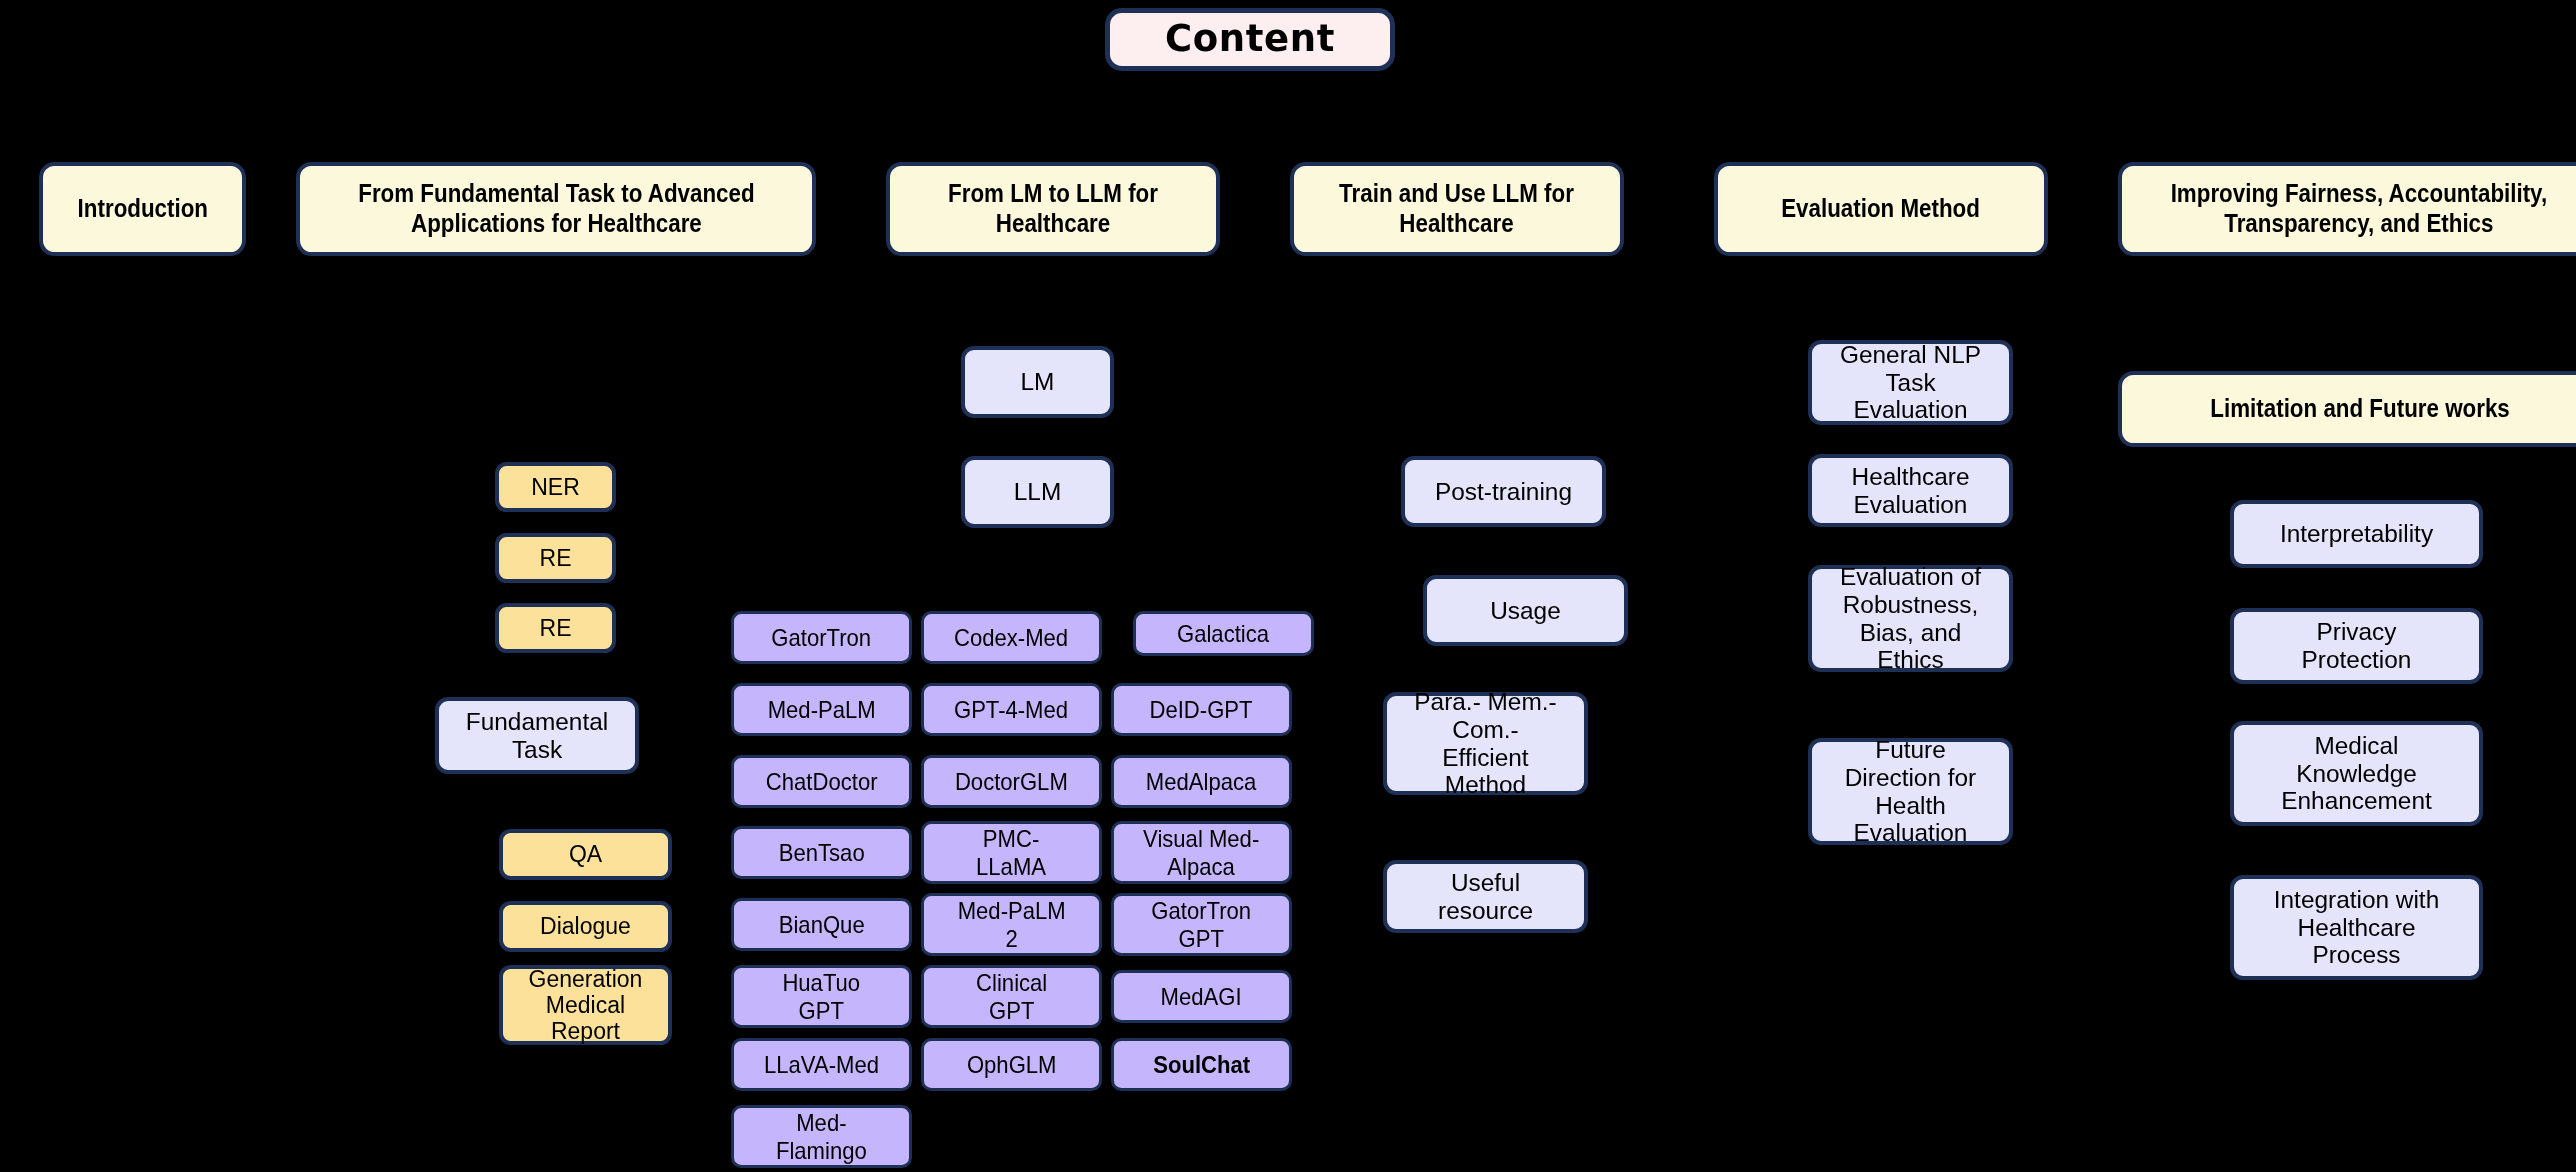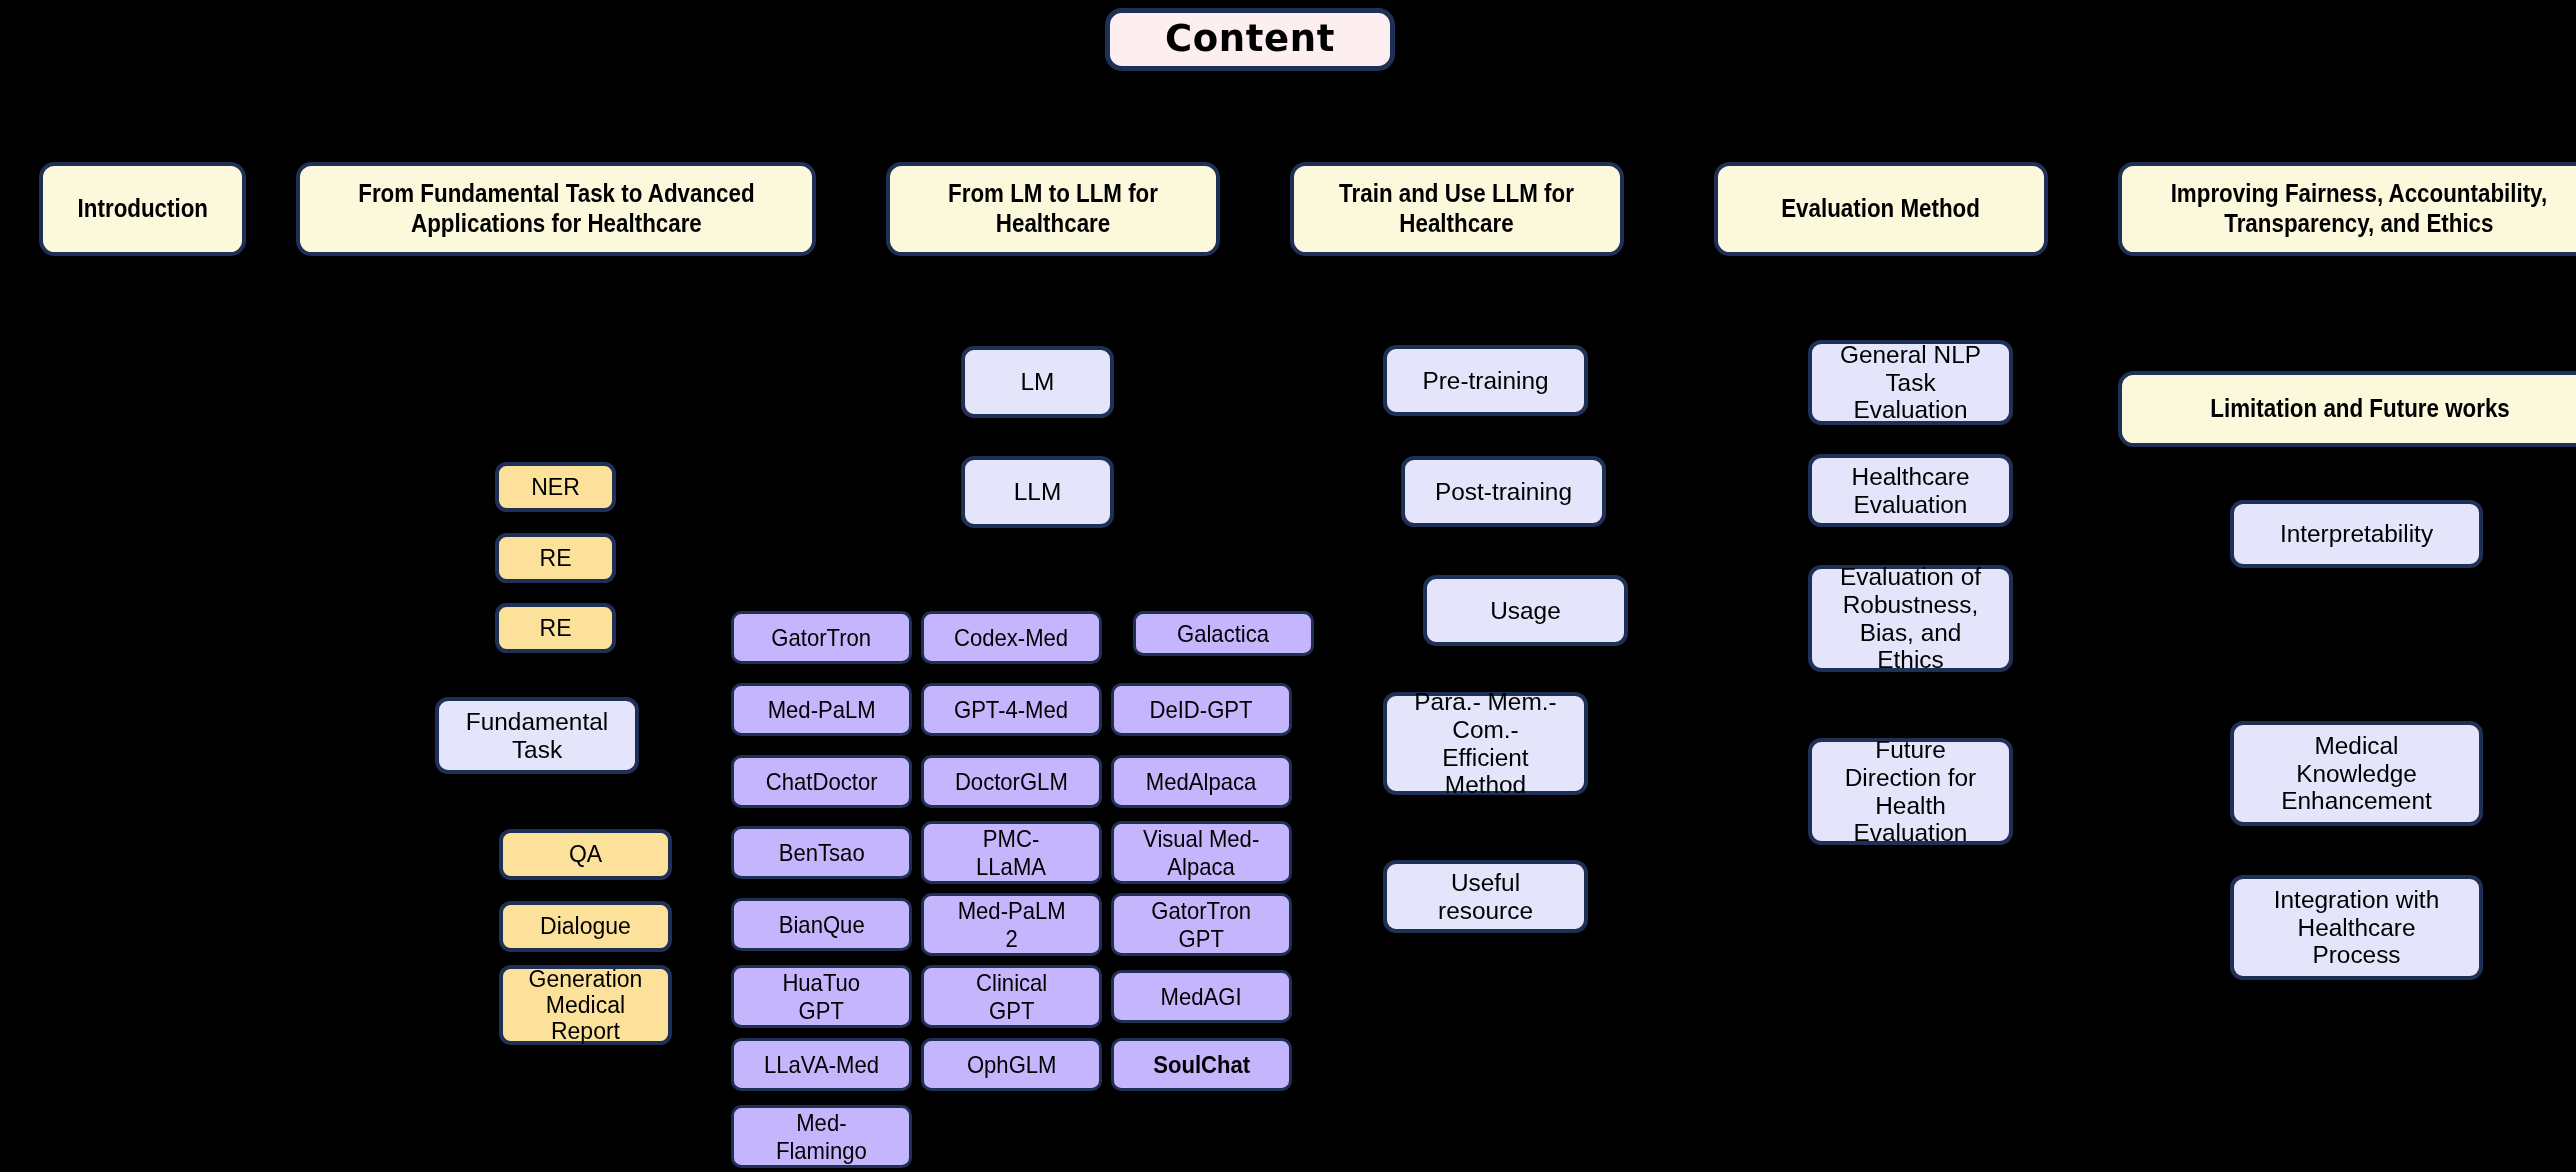"Pre-training" div.node { html: <div>Pre-training</div> -> none }
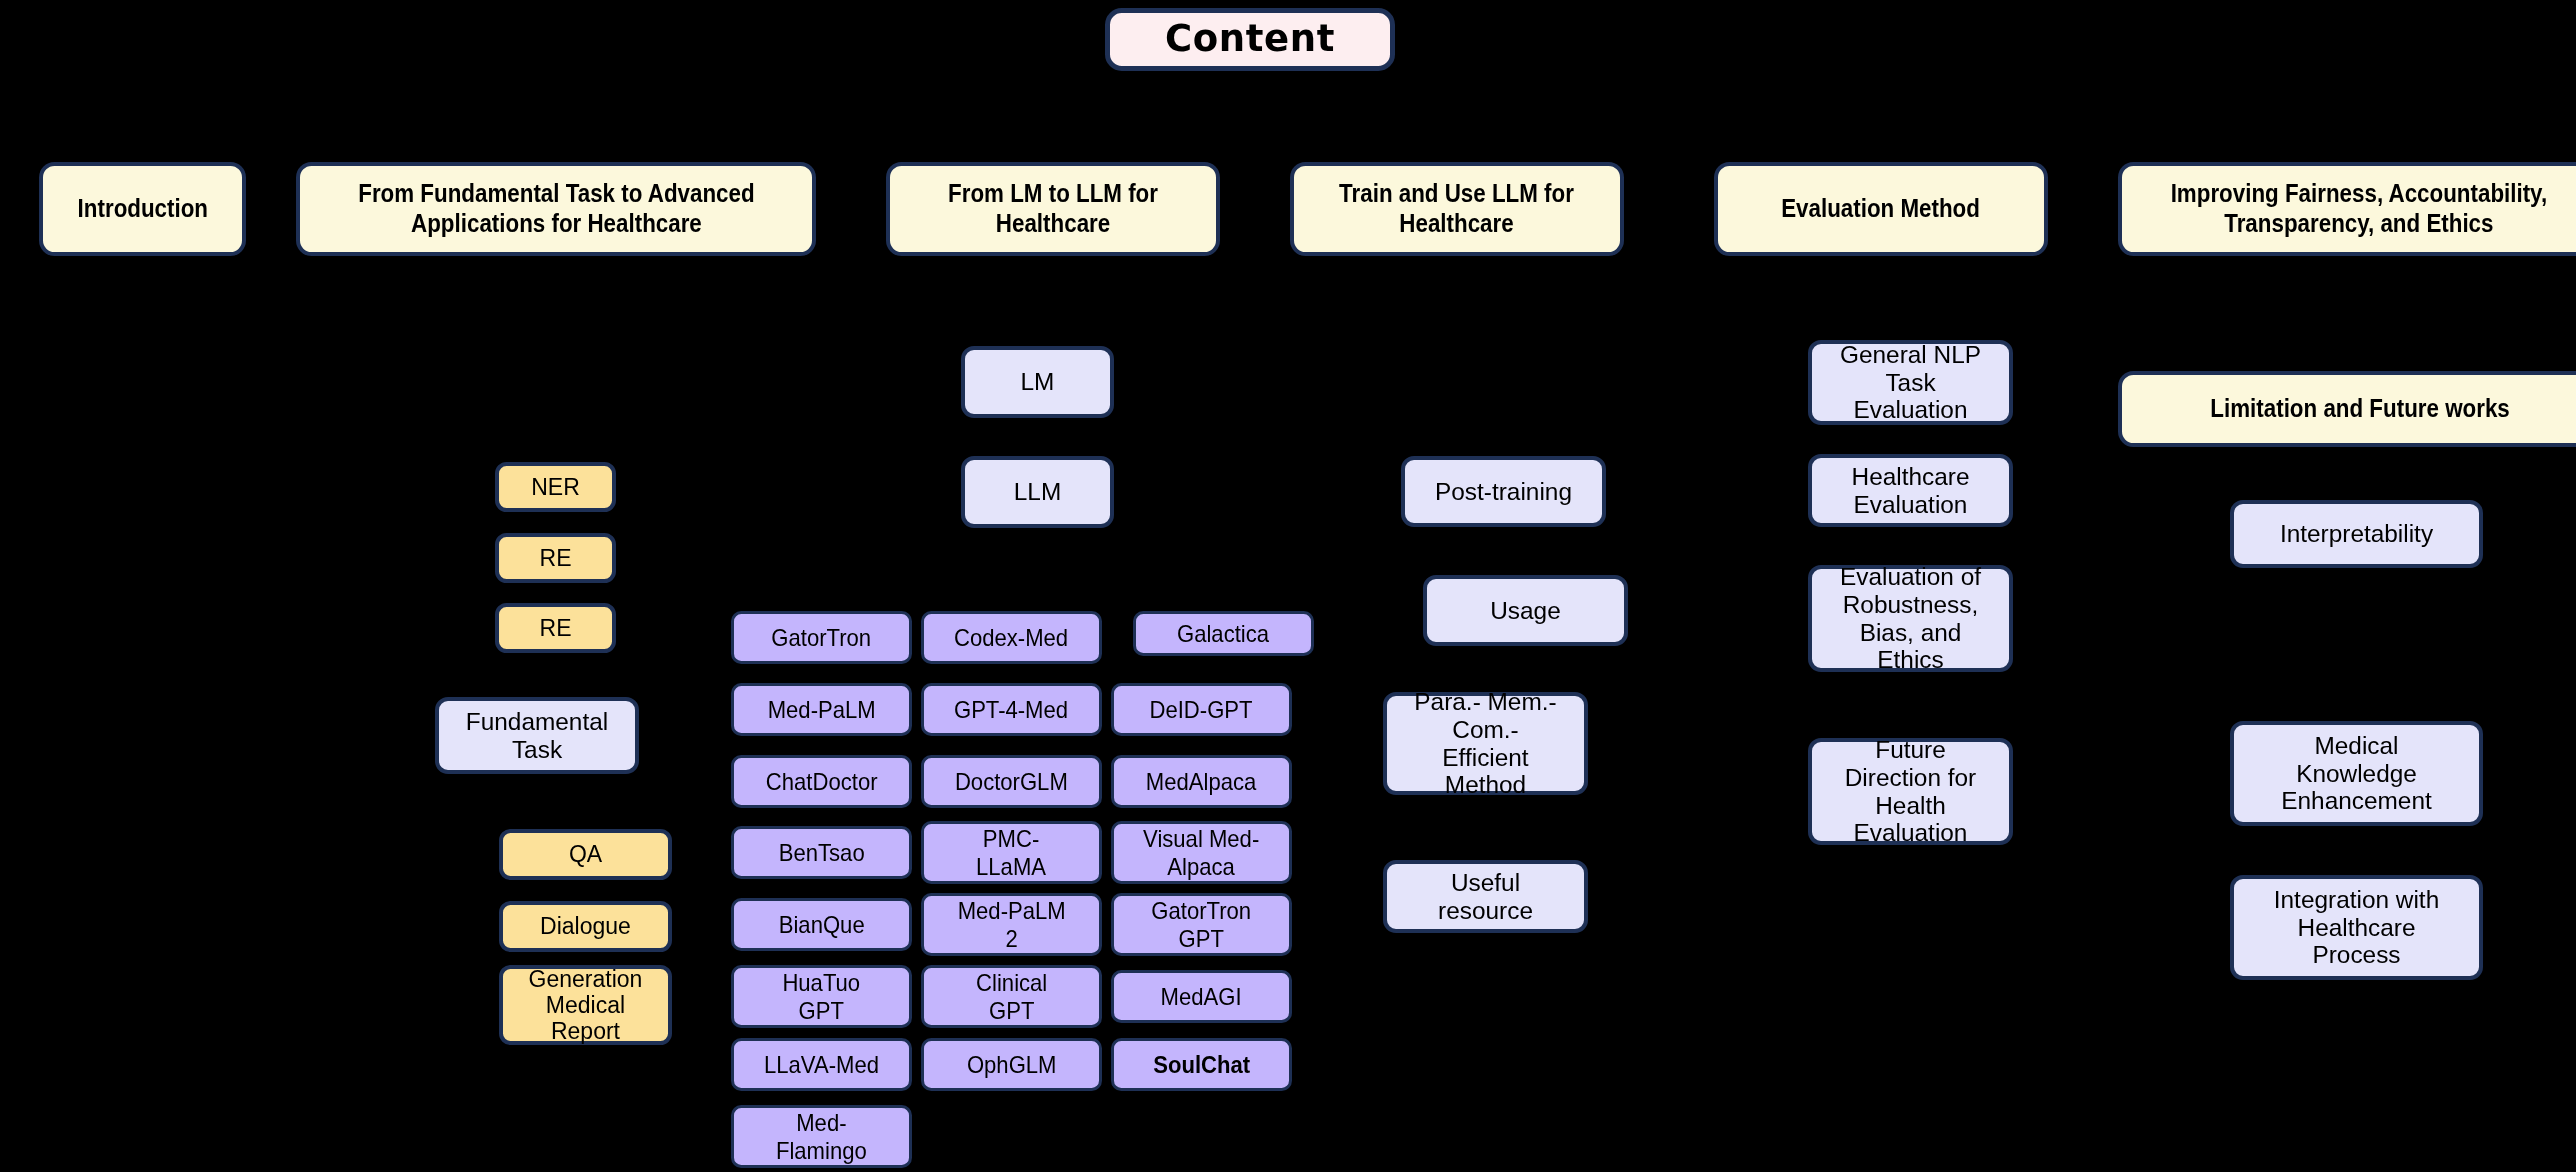"Privacy" div.node { html: none -> <div>Privacy Protection</div> }
